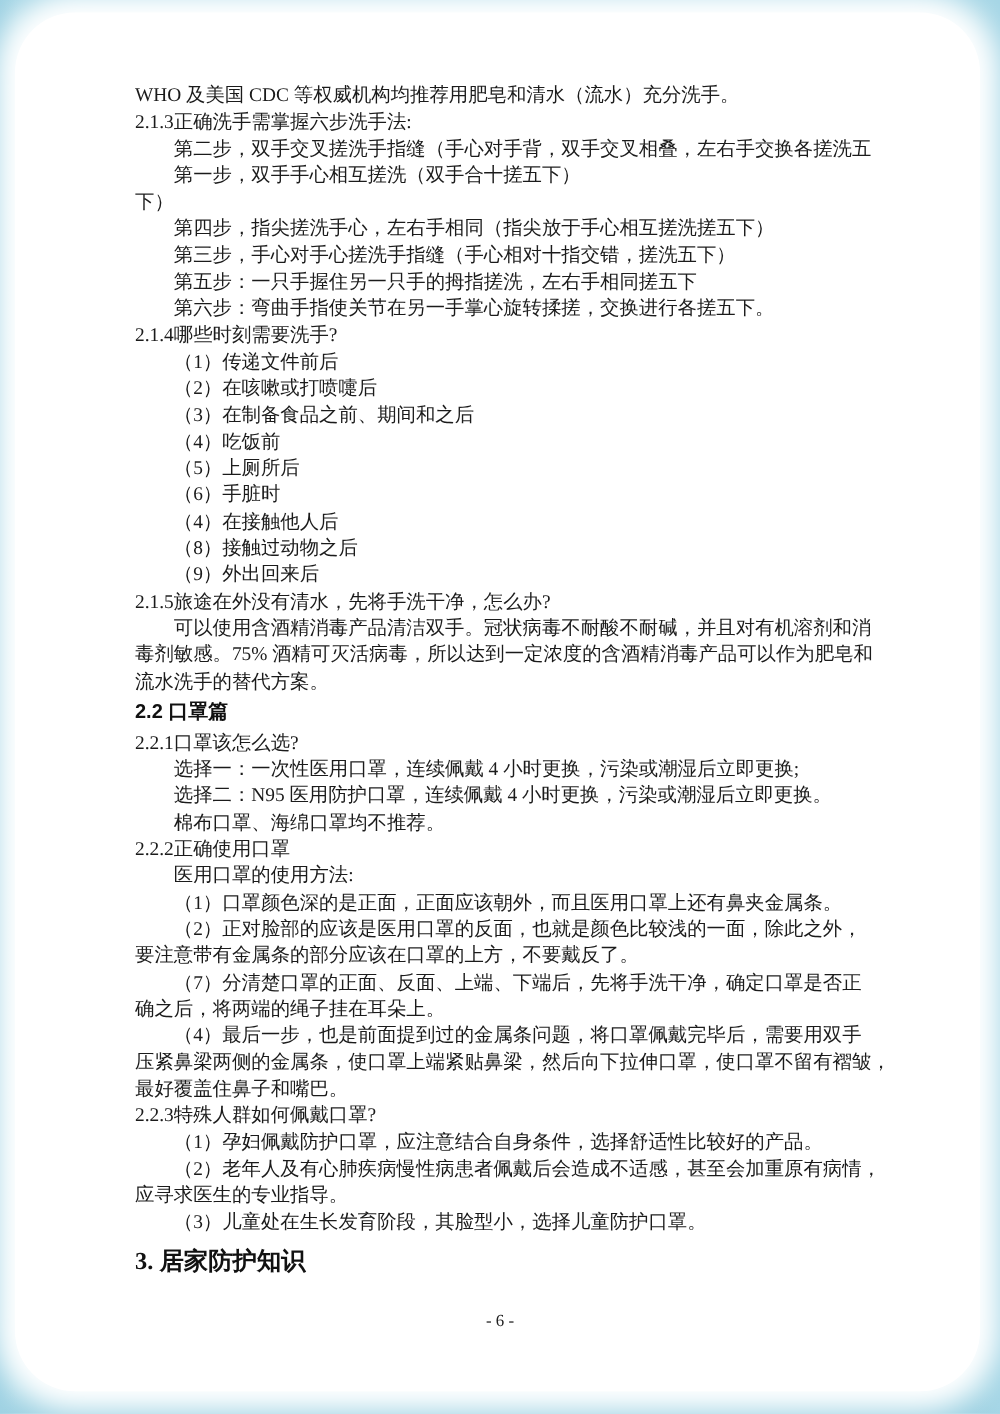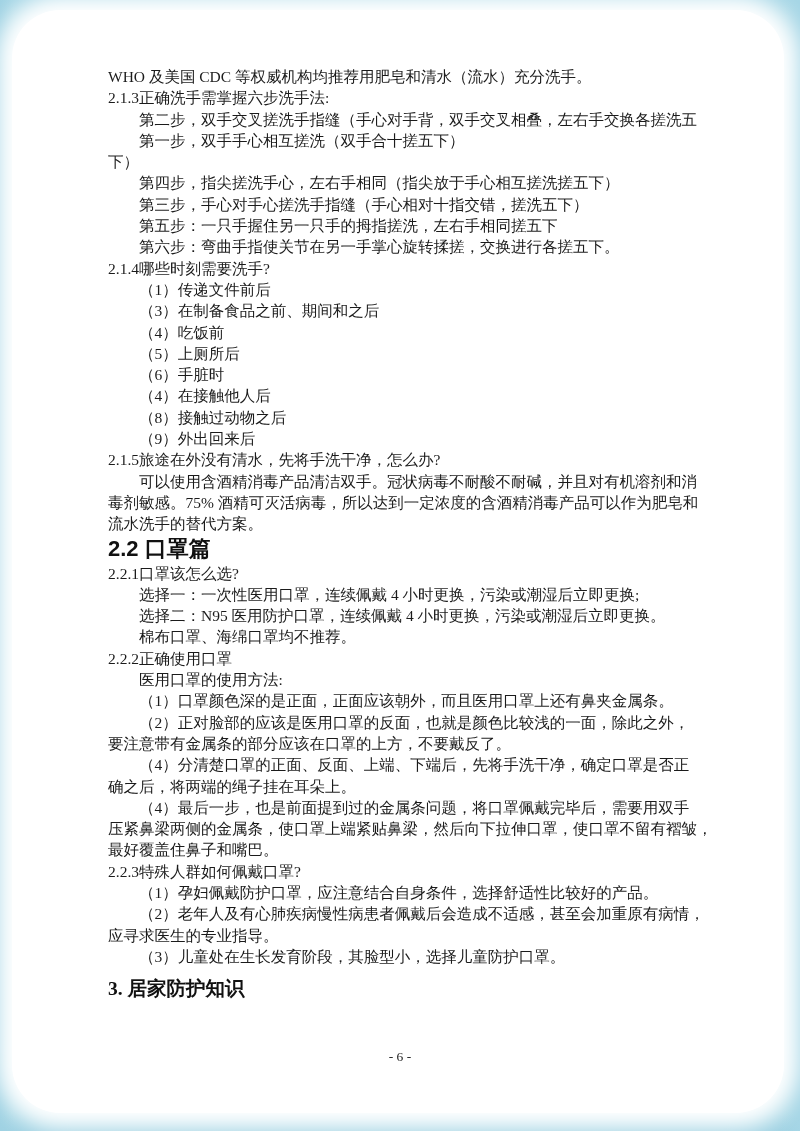"（2）在咳嗽或打喷嚏后" div.line { html: none -> <div>（2）在咳嗽或打喷嚏后</div> }
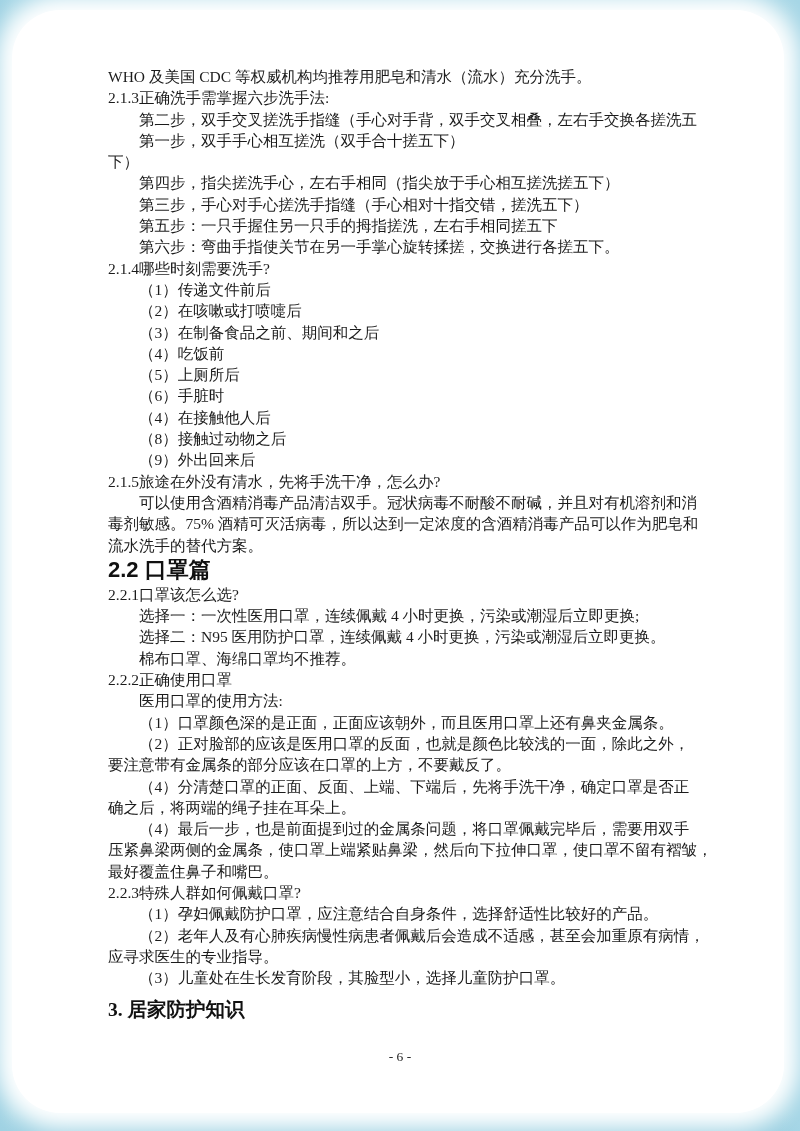"2.2 口罩篇" .line.h2 { font-size: 22px -> 16px }
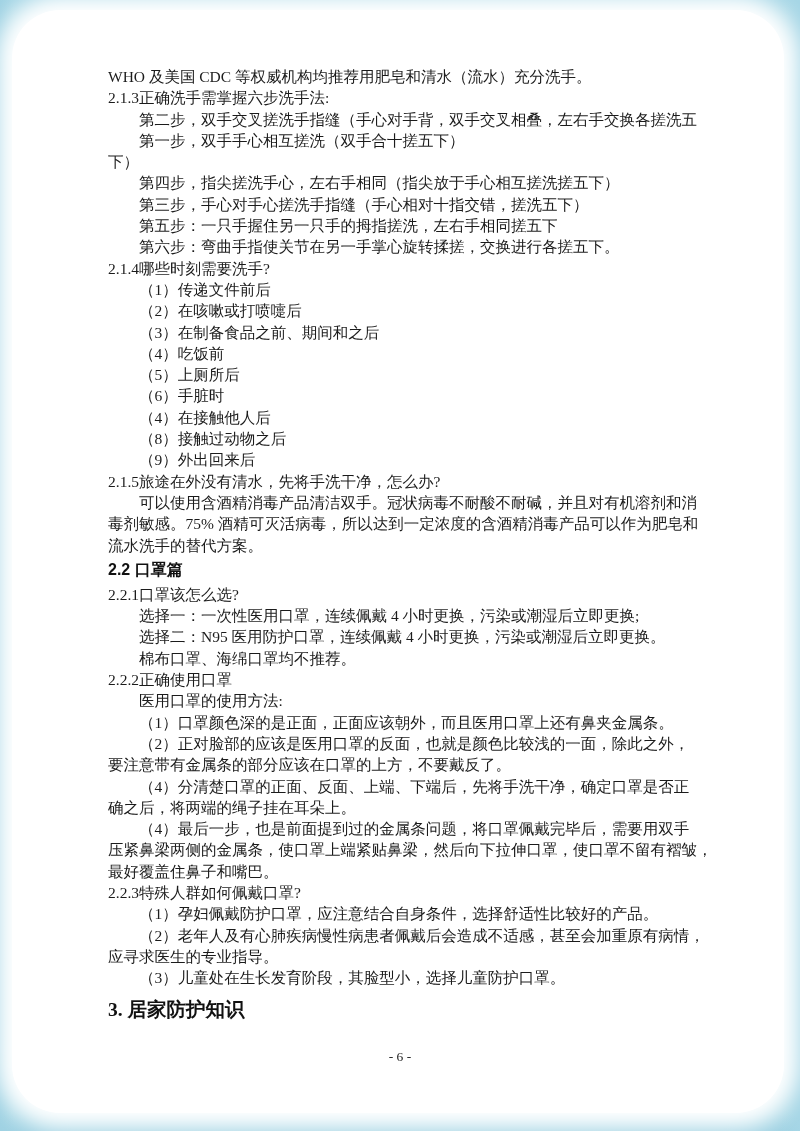"（4）分清楚口罩的正面、反面、上端、下端后，先将手洗干净，确定口罩是否正" div.line { text: 4 -> 7 }
